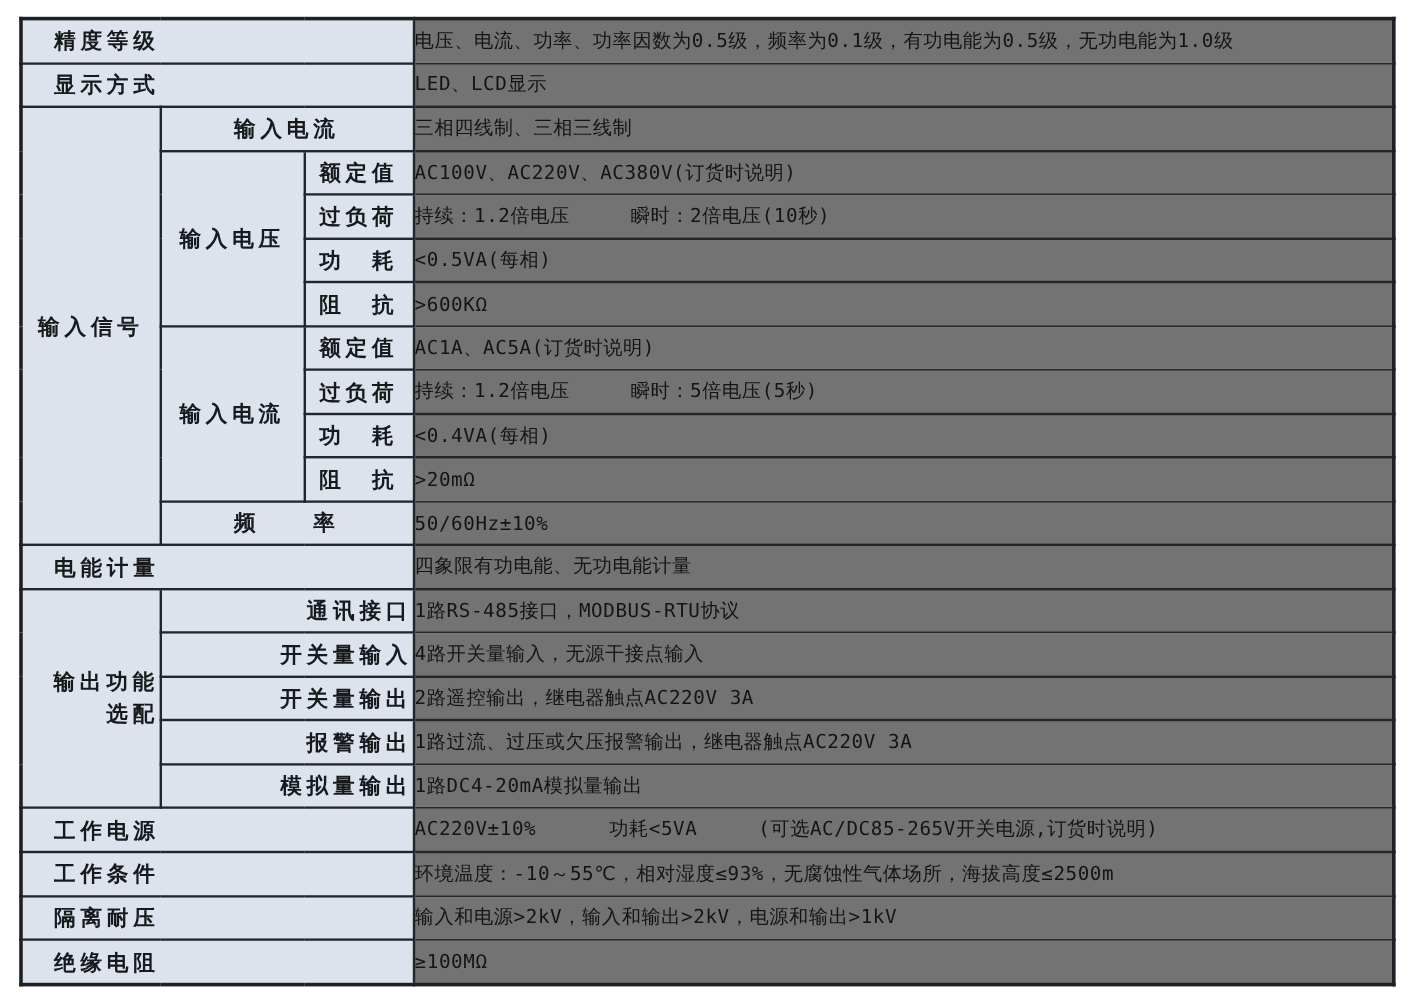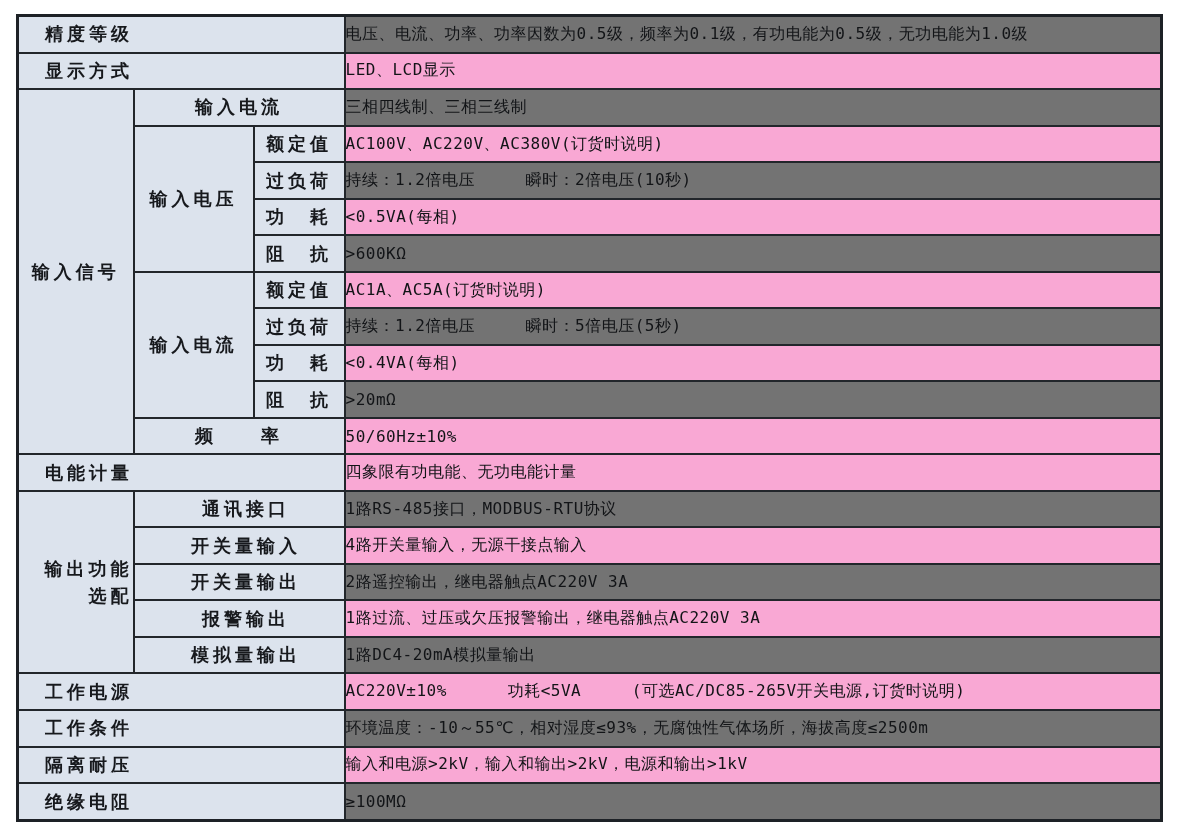"LED、LCD显示" td.val { background: #f9a8d4 -> #737373 }
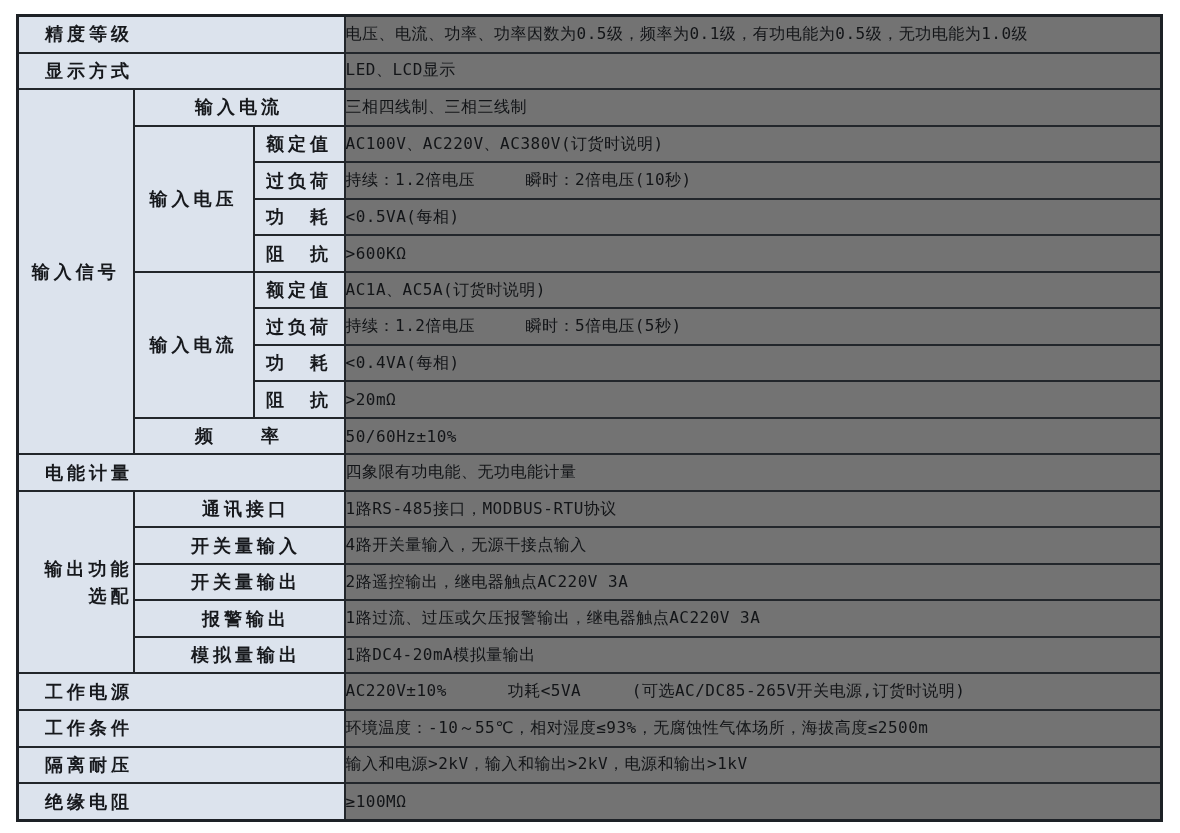"通讯接口" td.lbl.sub { text-align: center -> right }
